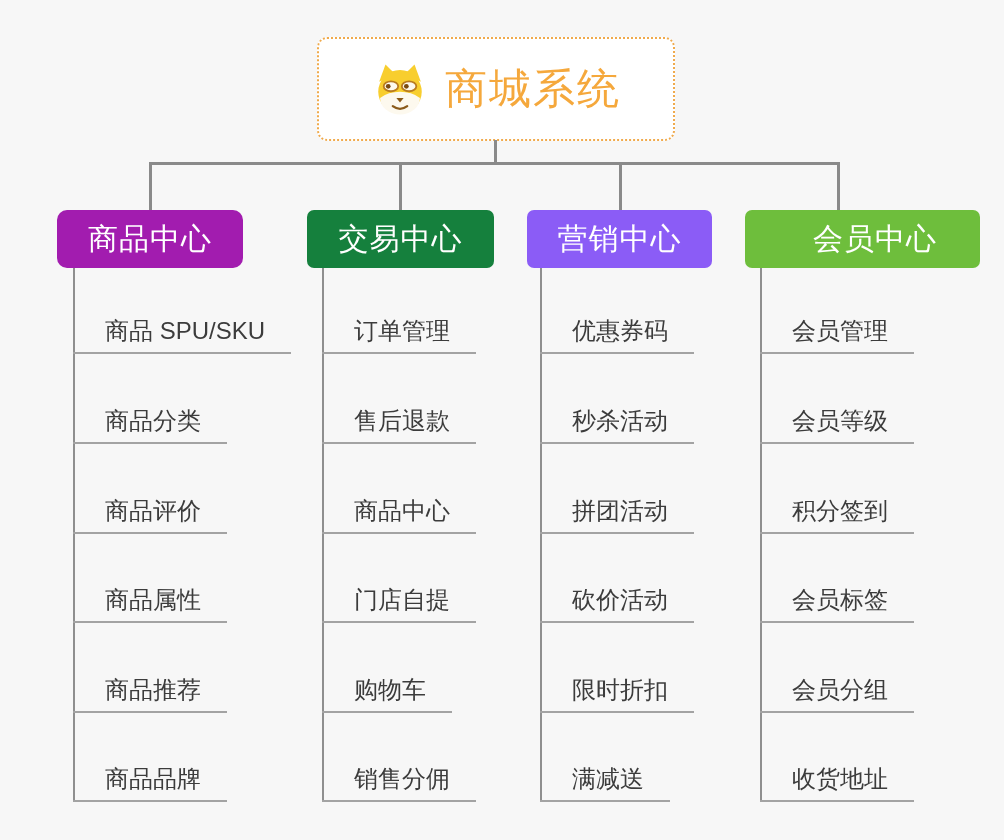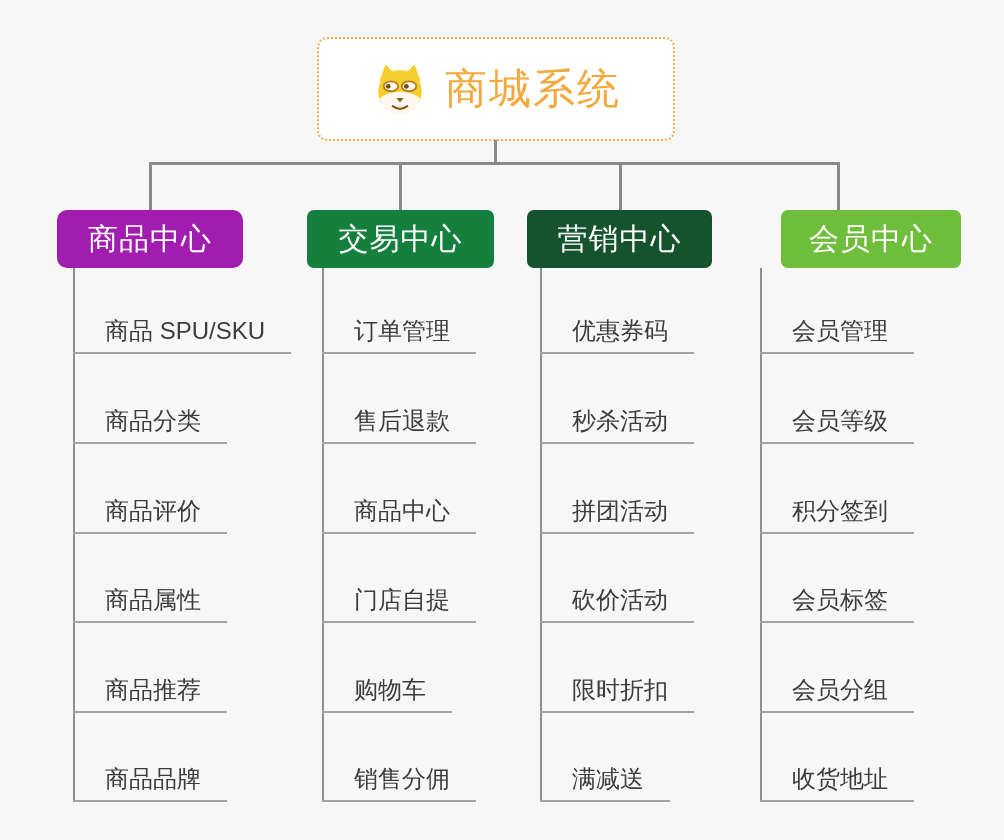"营销中心" div.branch-node { background: #14532d -> #8b5cf6 }
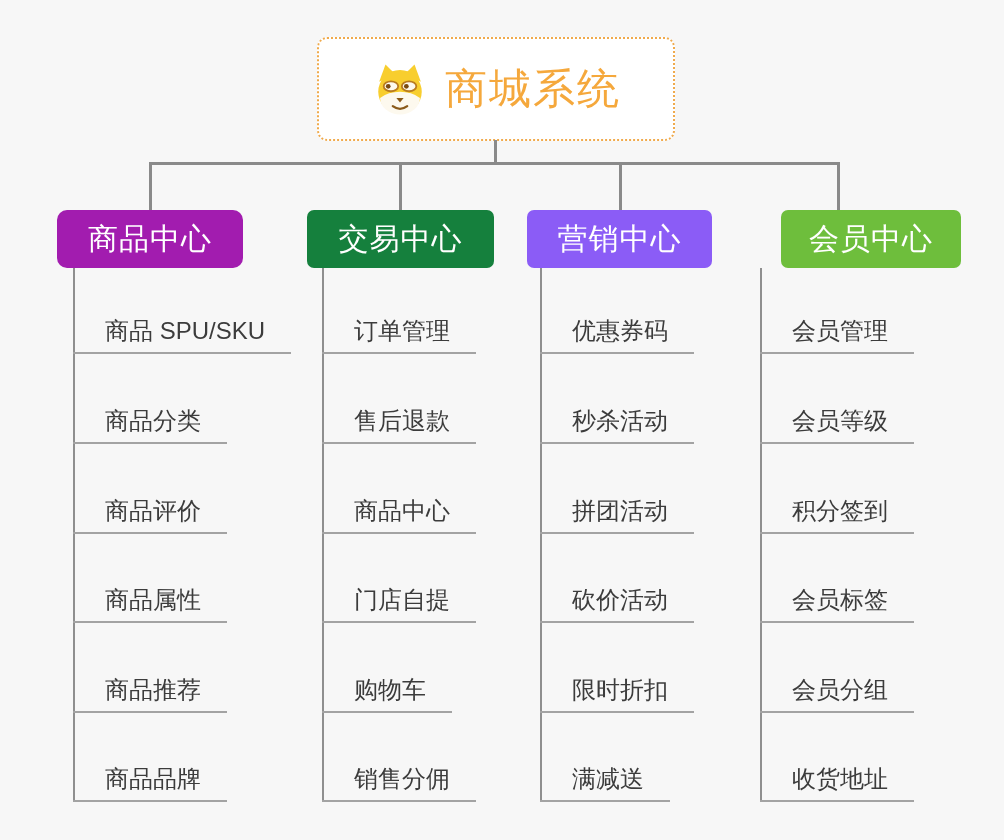"会员中心" .branch-3 { left: 781px -> 745px; padding-left: none -> 25px; width: 180px -> 210px }
